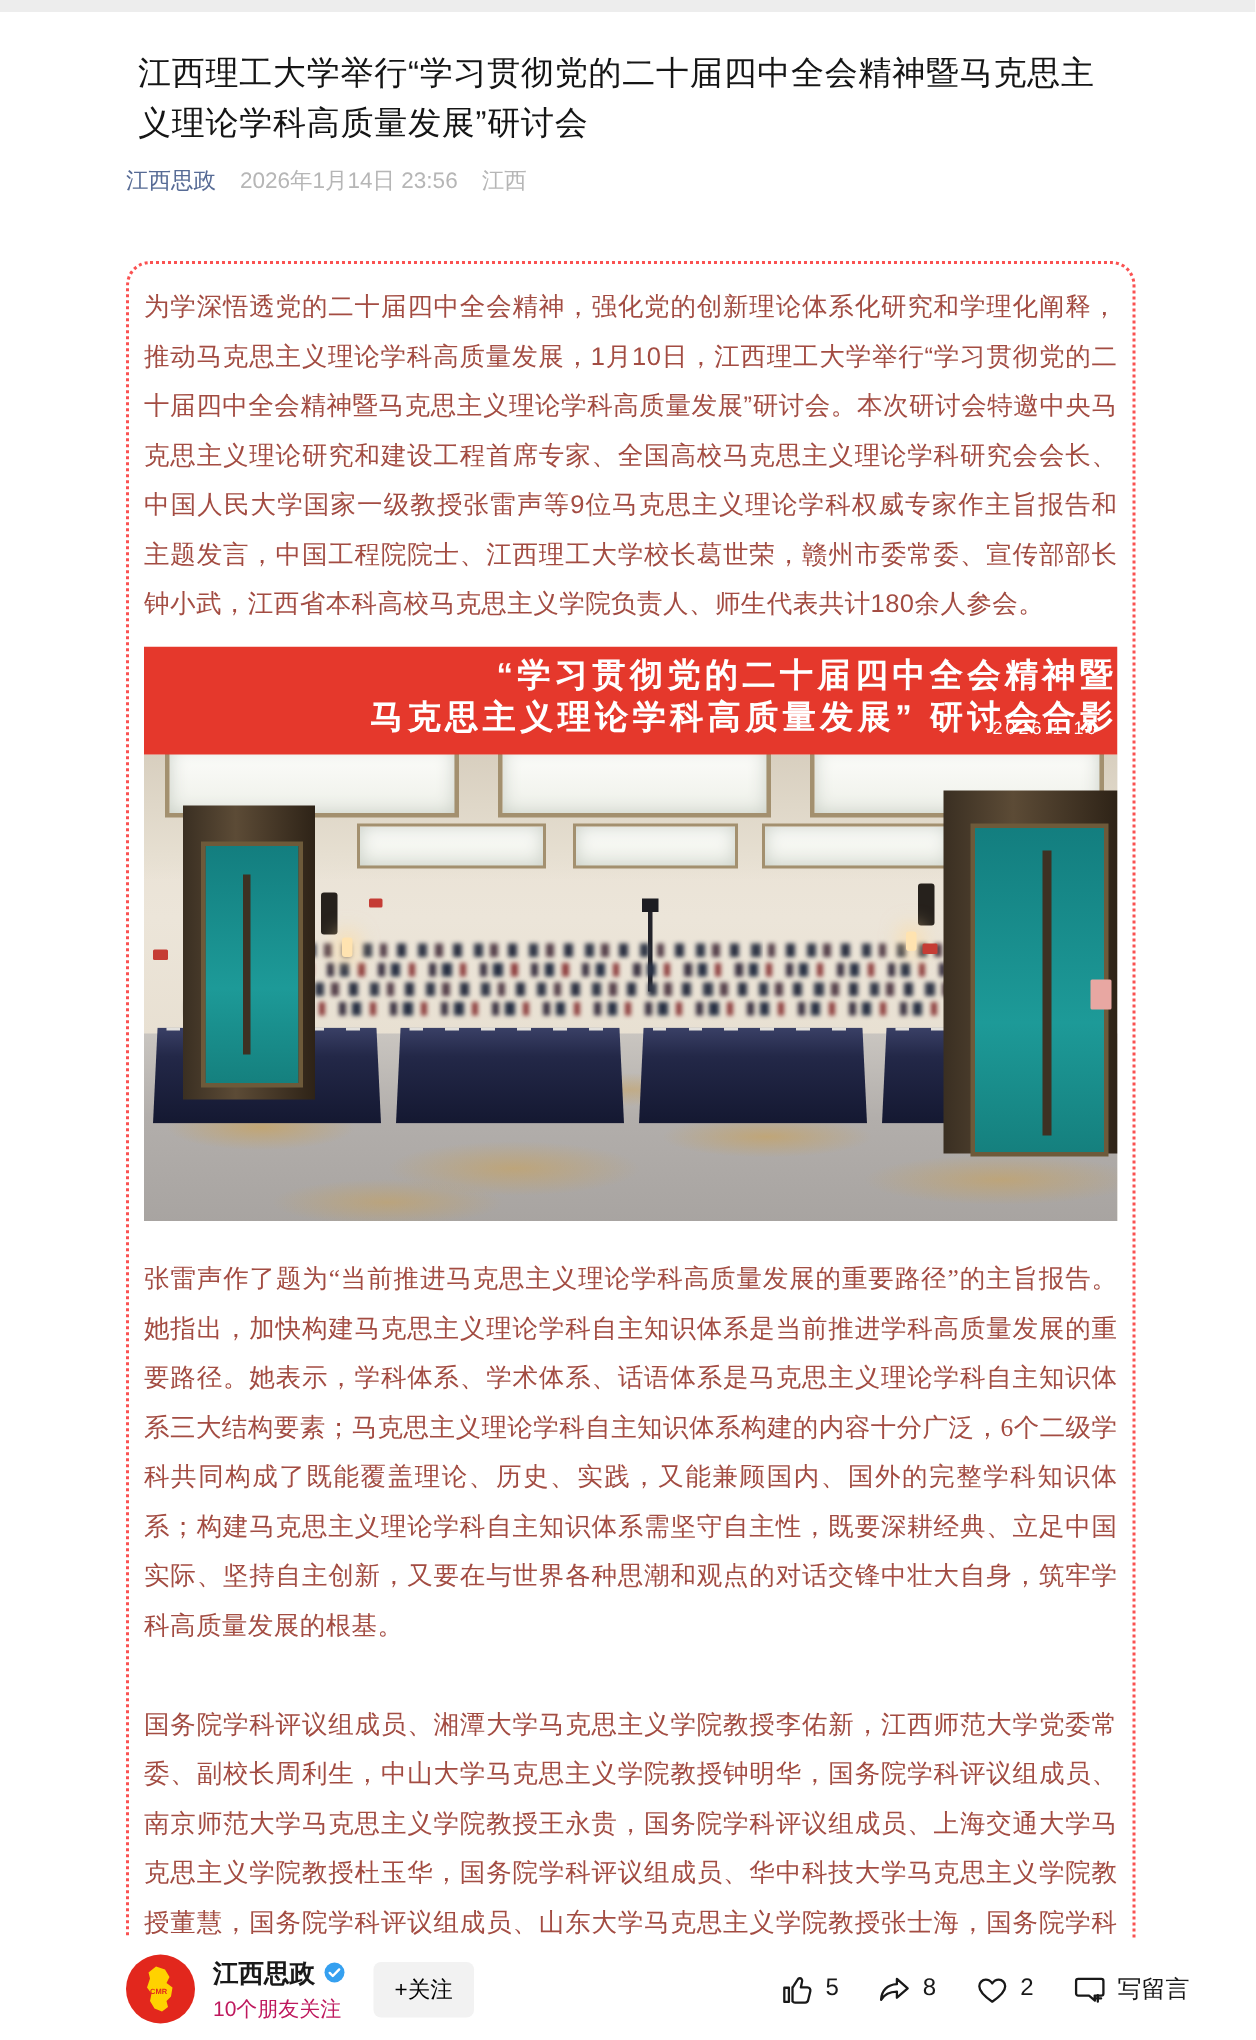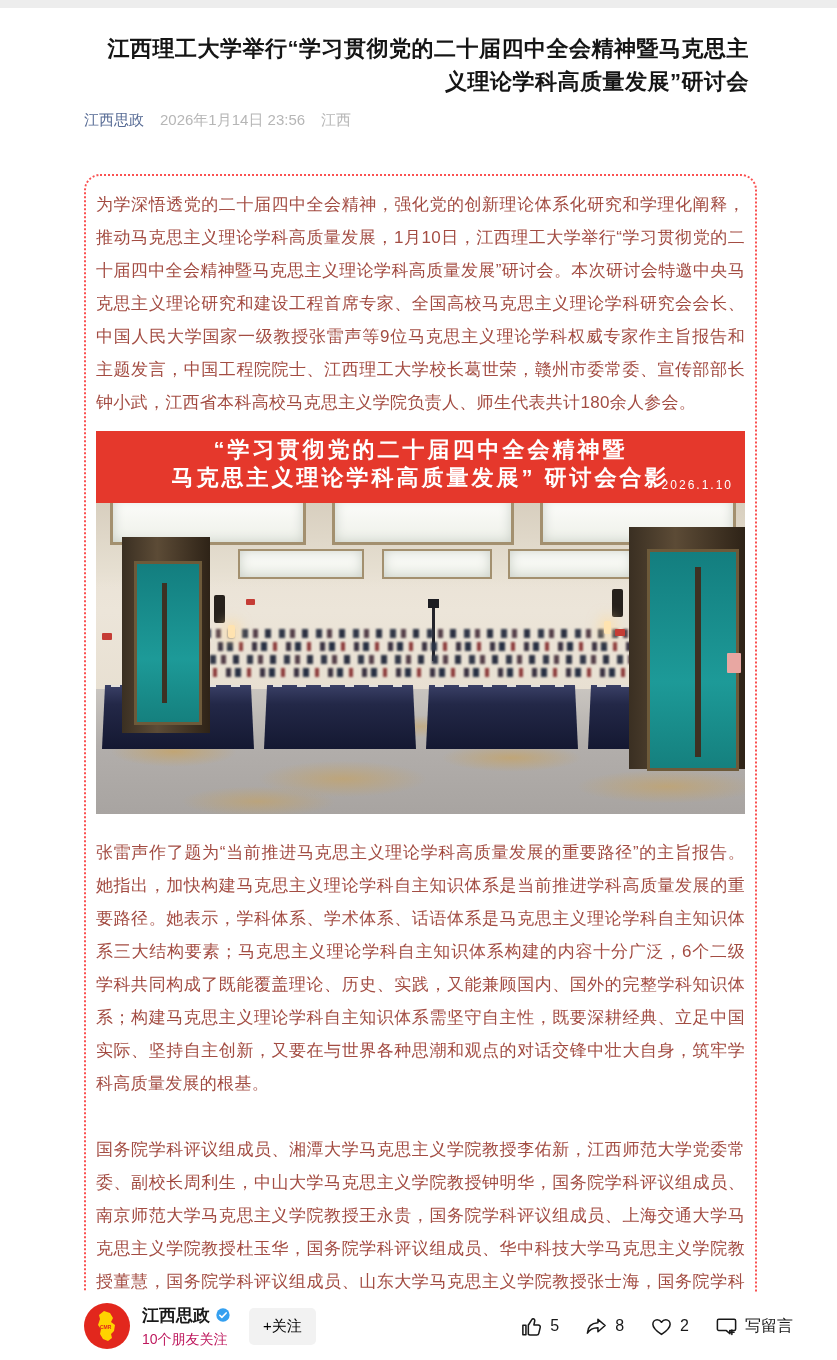"江西理工大学举行“学习贯彻党的二十届四中全会精神暨马克思主义理论学科高质量发展”" .title { font-weight: 700 -> 400; text-align: right -> none }
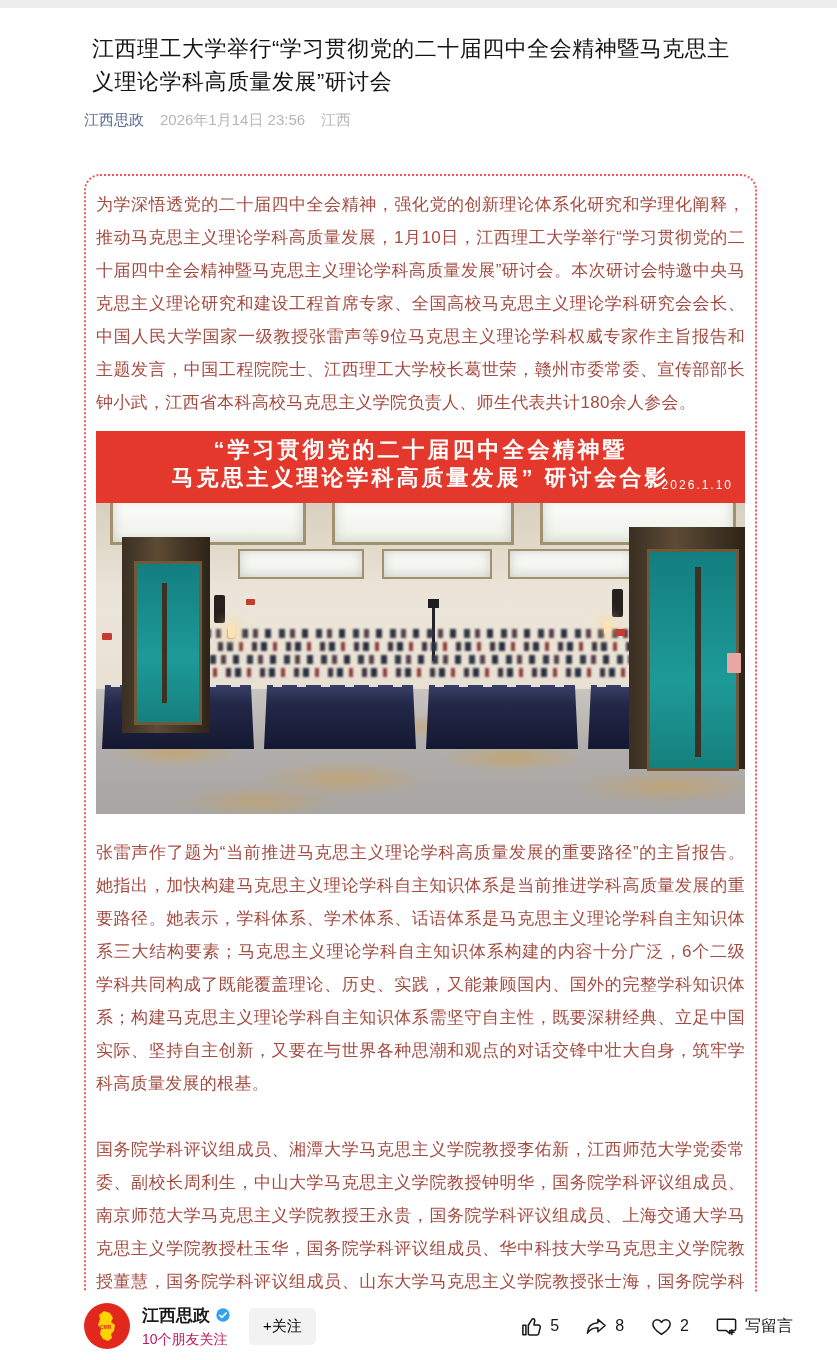"“学习贯彻党的二十届四中全会精神暨" .banner-line { text-align: none -> right }
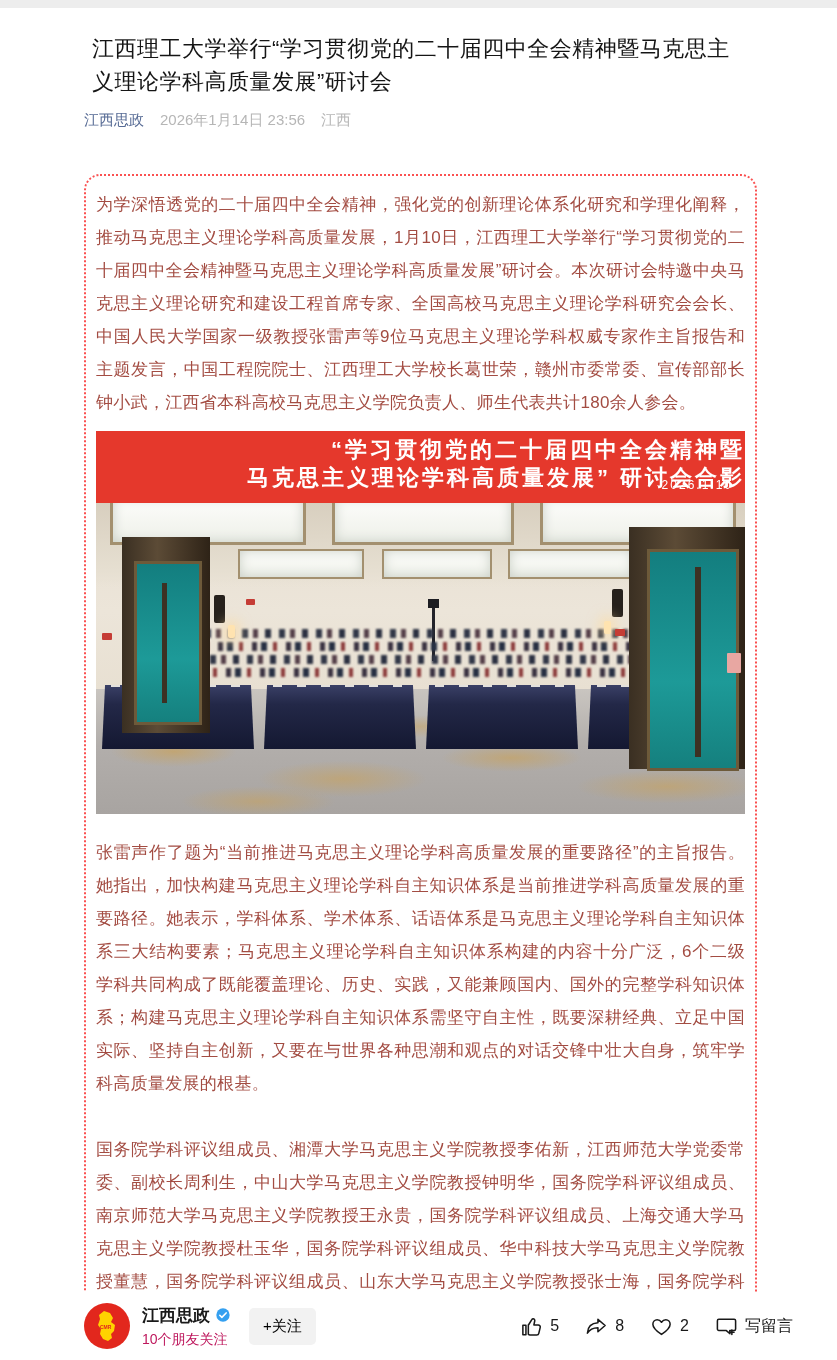"张雷声作了题为“当前推进马克思主义理论学科高质量发展的重要路径”的主旨报告。她指" .p2 { font-family: none -> Liberation Serif, serif }
